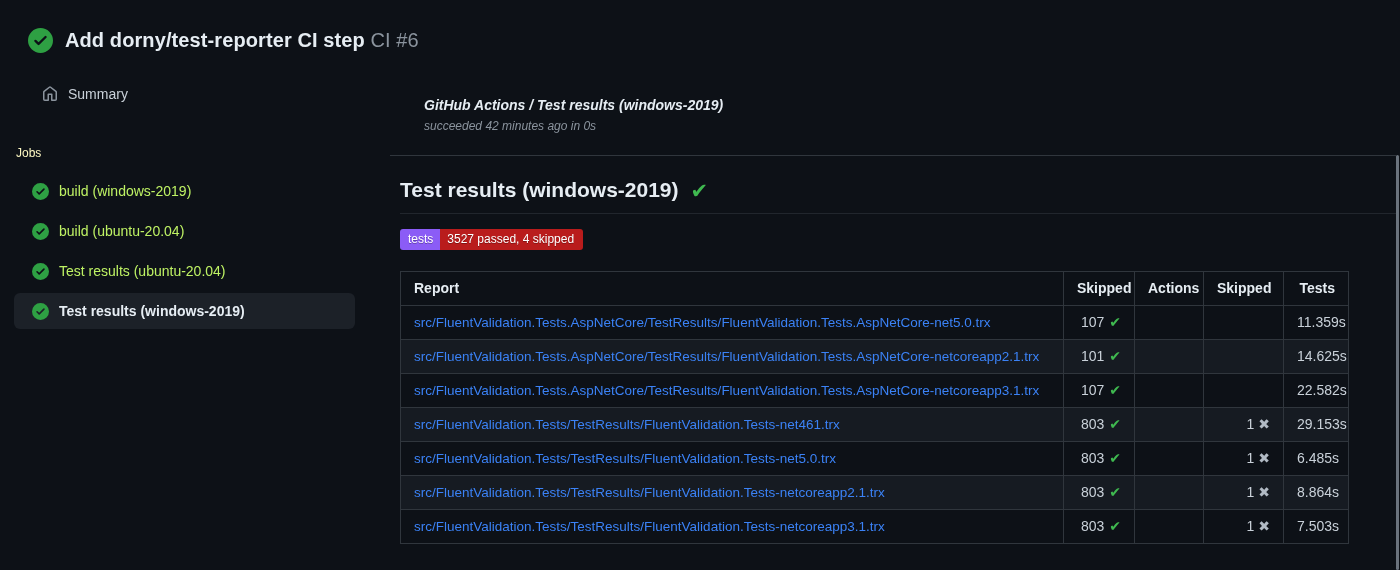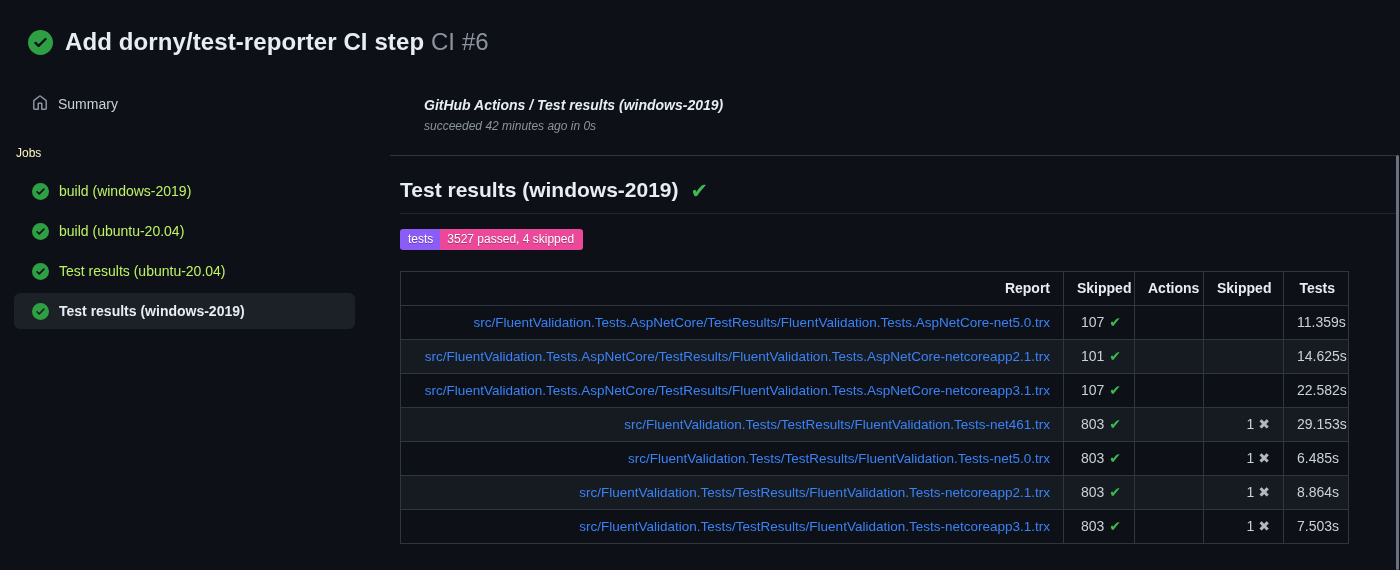"Add dorny/test-reporter CI step CI" .run-title { font-size: 24px -> 20px }
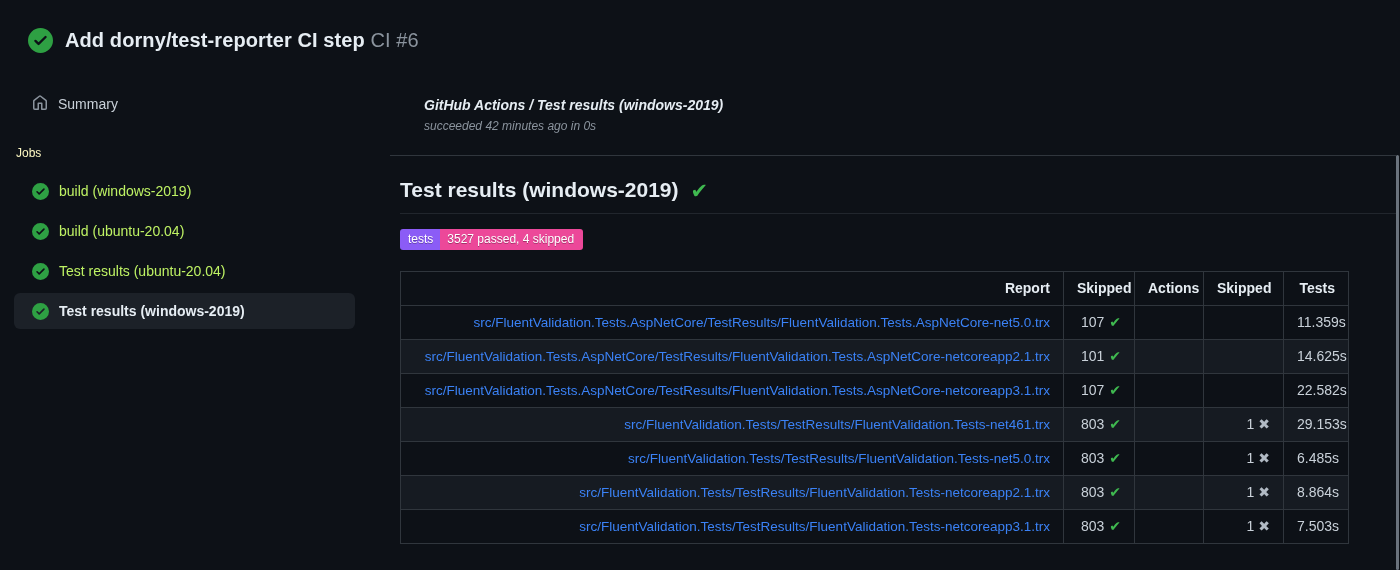"Summary" .summary-item { align-items: center -> none; left: 14px -> 24px }
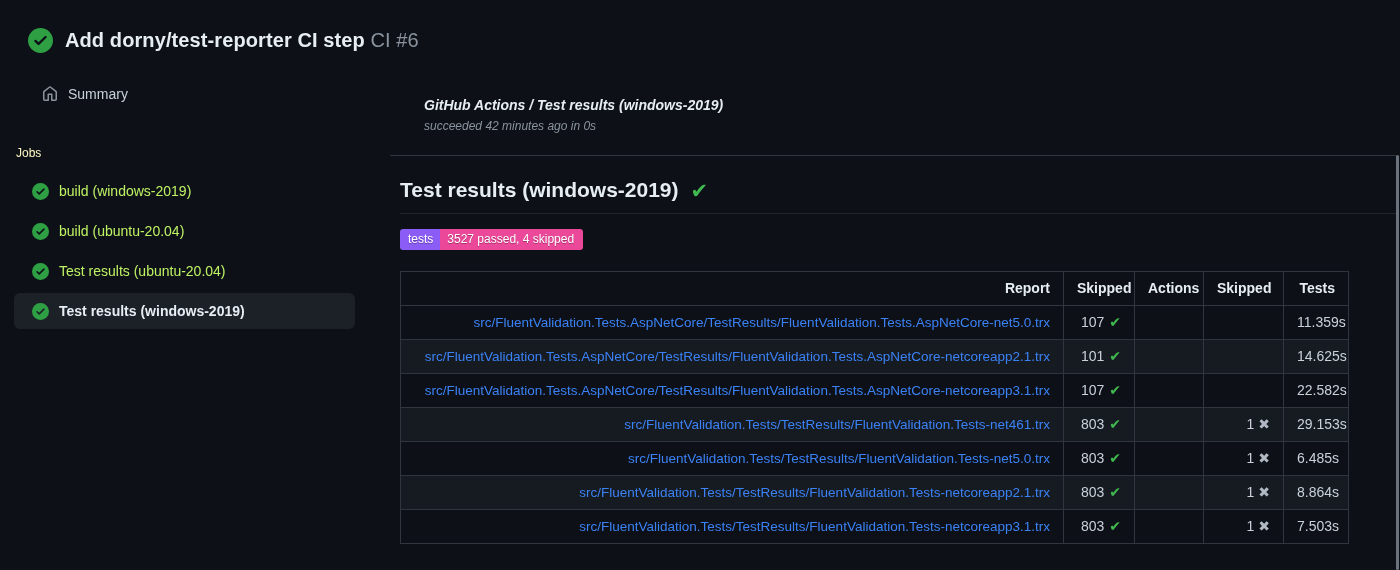"3527 passed, 4 skipped" .badge-value { background: #ec4899 -> #b91c1c }
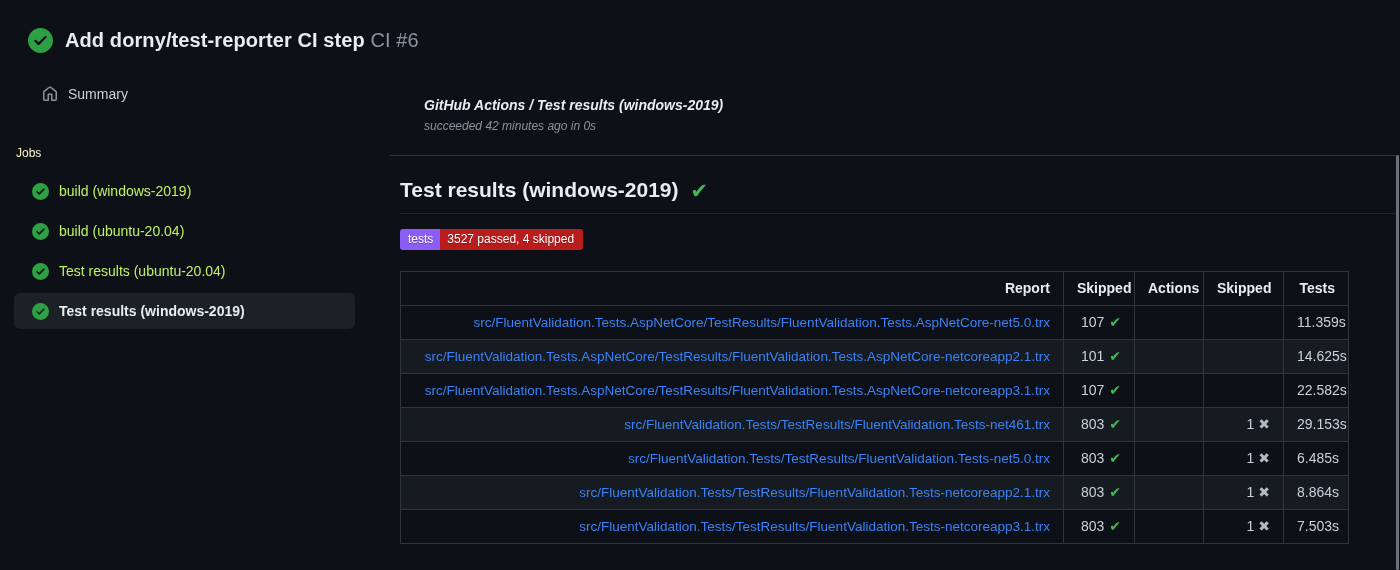"Report" .results-table .col-0 { text-align: right -> left }
